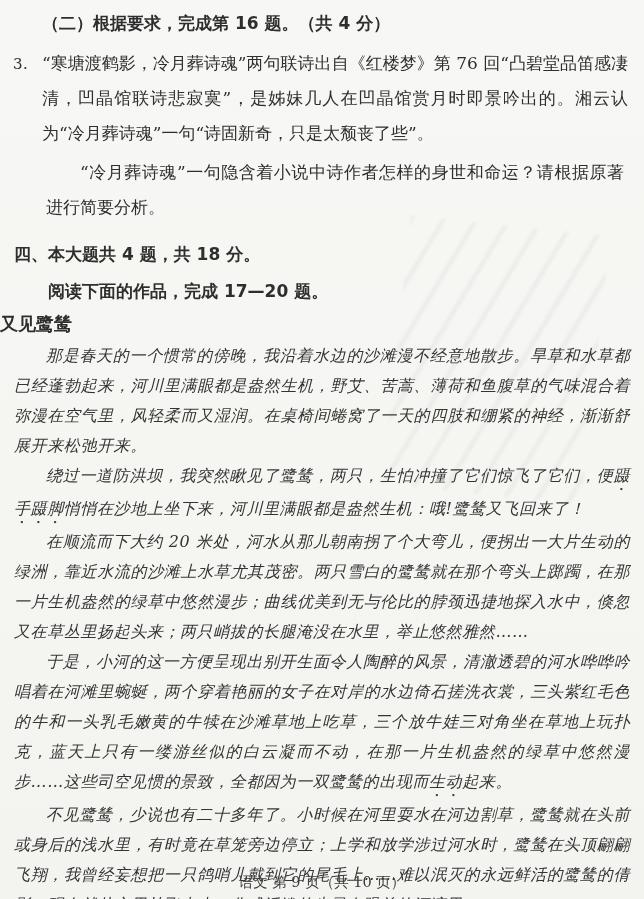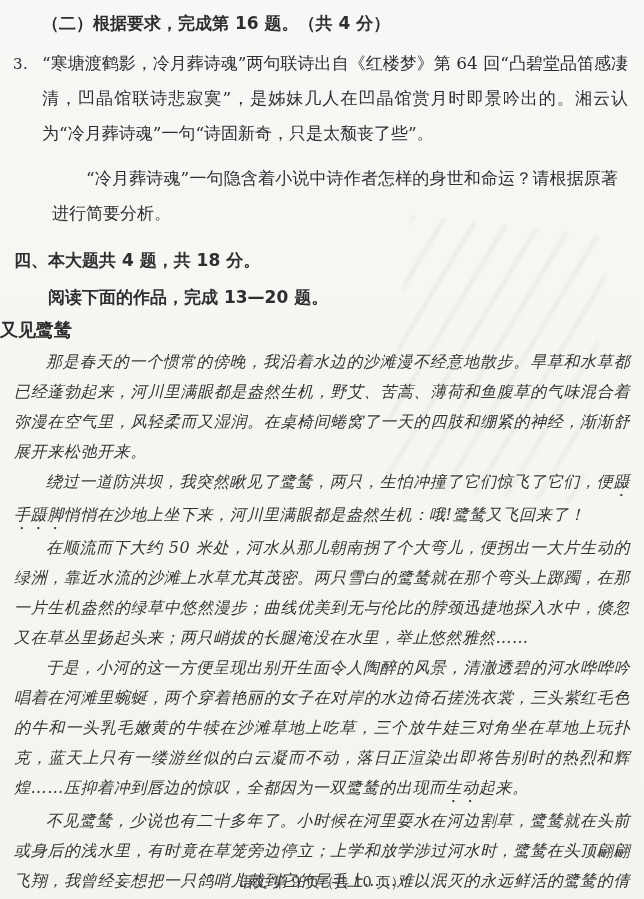"“寒塘渡鹤影，冷月葬诗魂”两句联诗出自《红楼梦》第 64" p.q-stem { text: 64 -> 76 }
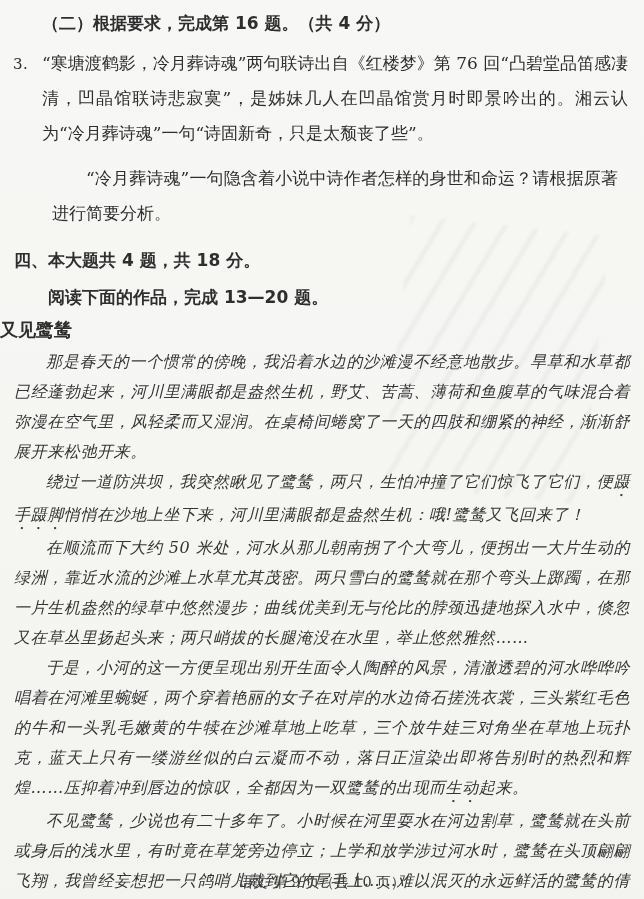"“冷月葬诗魂”一句隐含着小说中诗作者怎样的身世和命运？请根据原著进行简要分析。" .q-prompt { margin: 10px -> 4px }
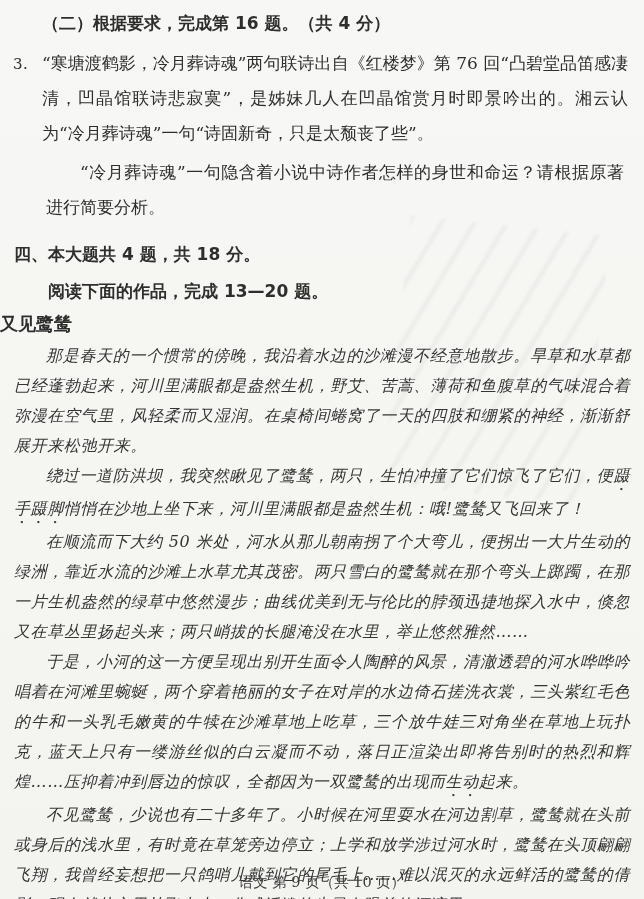"阅读下面的作品，完成 13—20 题。" div.instruction { text: 13 -> 17 }
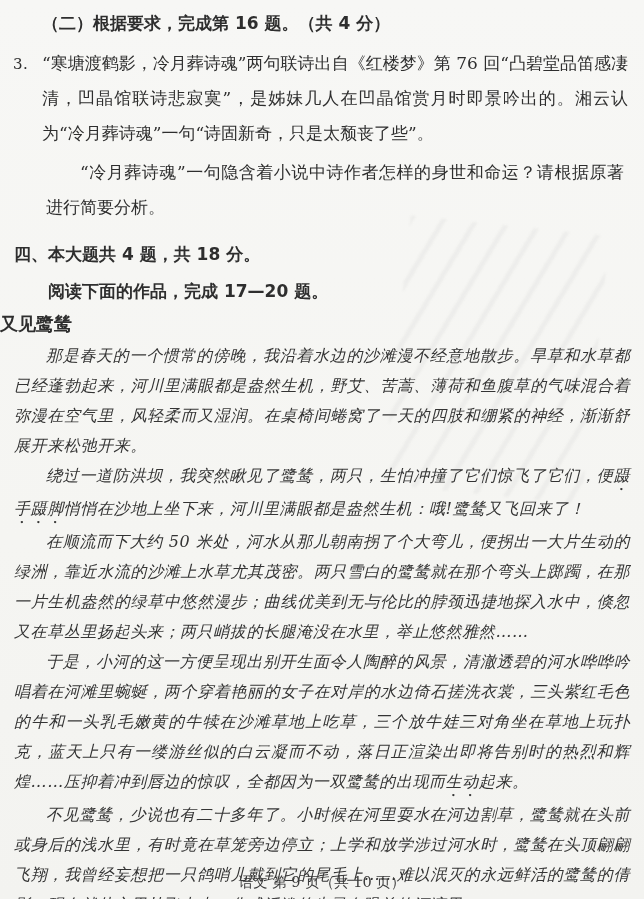"在顺流而下大约 50" span { text: 50 -> 20 }
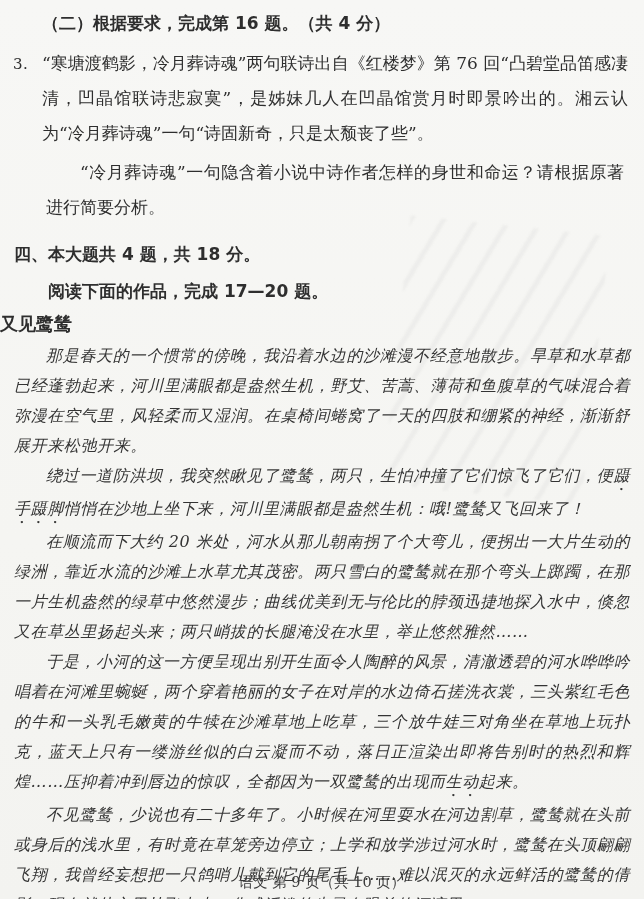"于是，小河的这一方便呈现出别开生面令人陶醉的风景，清澈透碧的河水哗哗吟唱着在河滩" span { text: 落日正渲染出即将告别时的热烈和辉煌……压抑着冲到唇边的惊叹 -> 在那一片生机盎然的绿草中悠然漫步……这些司空见惯的景致 }
